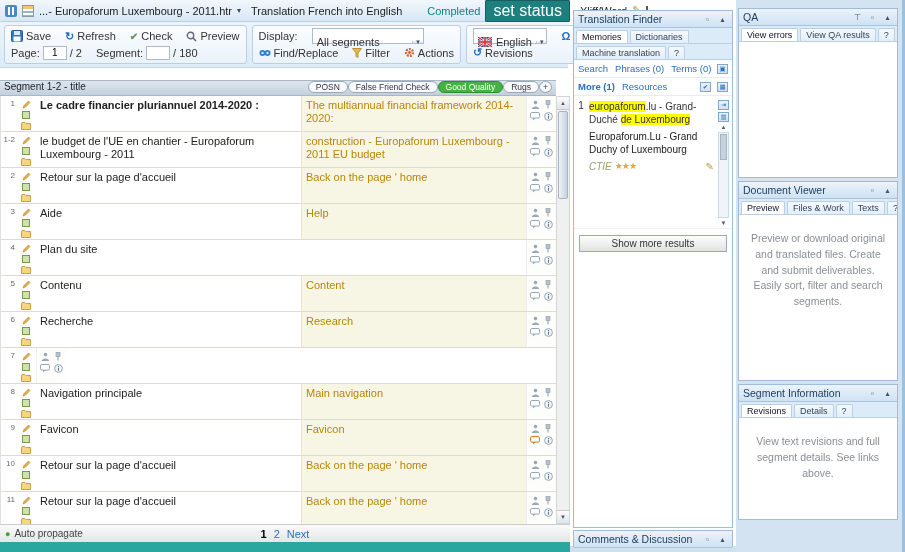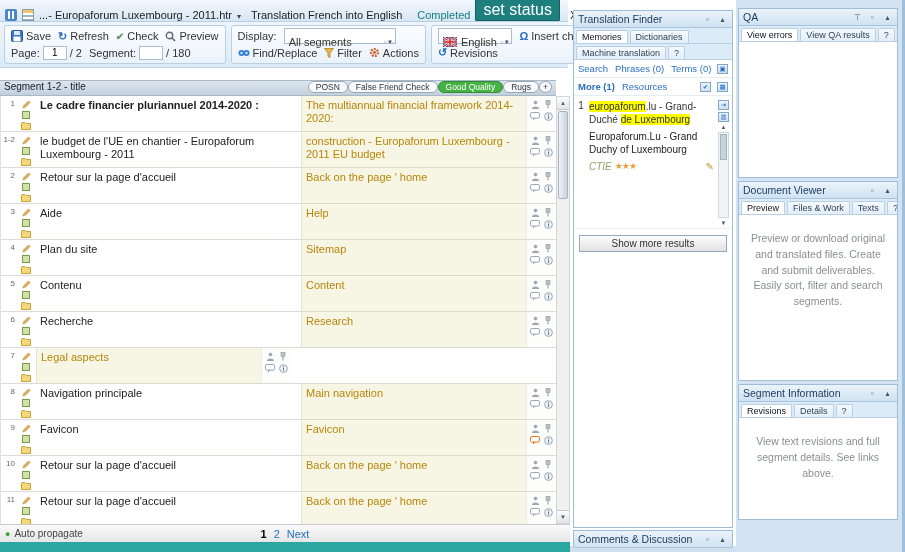"...- Europaforum Luxembourg - 2011.htr" #titlebar { align-items: flex-end -> center }
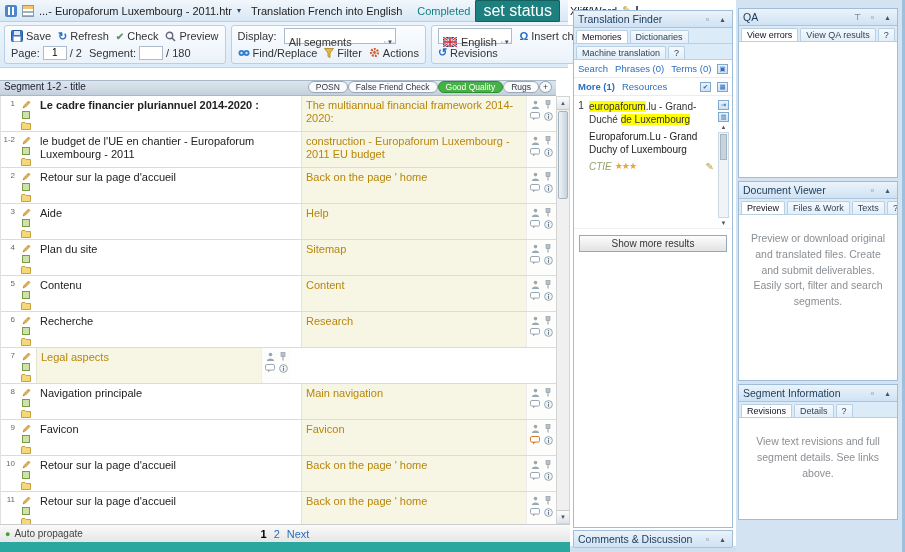"Completed" .completed { margin-left: 10px -> 20px }
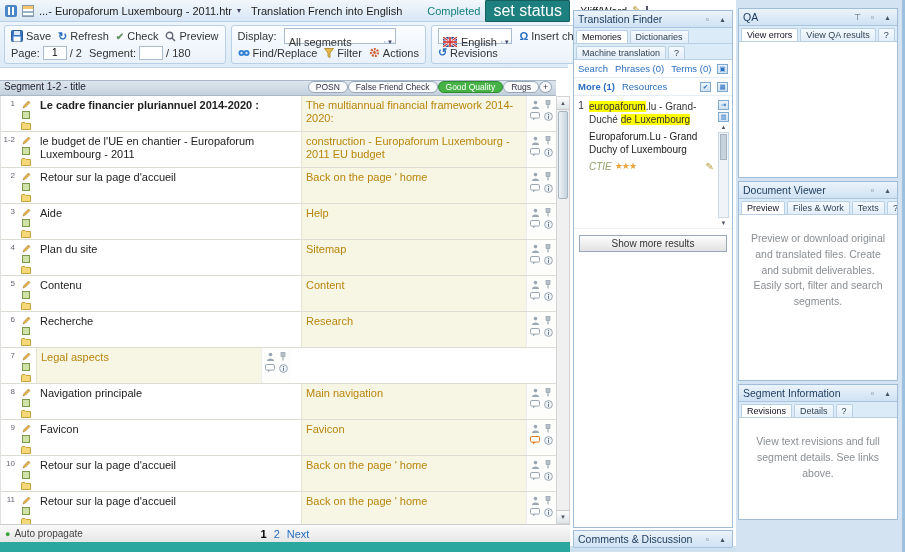"Save" .trow { gap: 7px -> 14px }
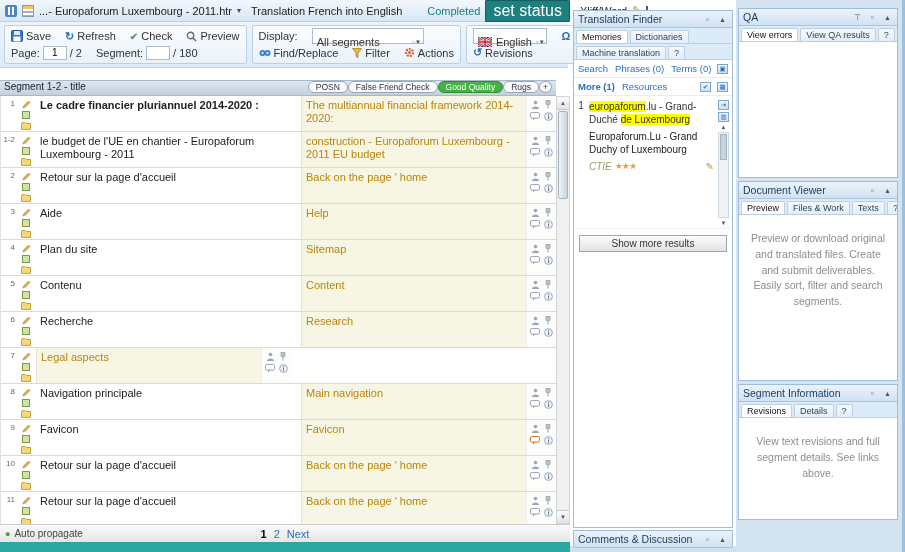"Sitemap" div.c-tgt { html: <div>Sitemap</div> -> none }
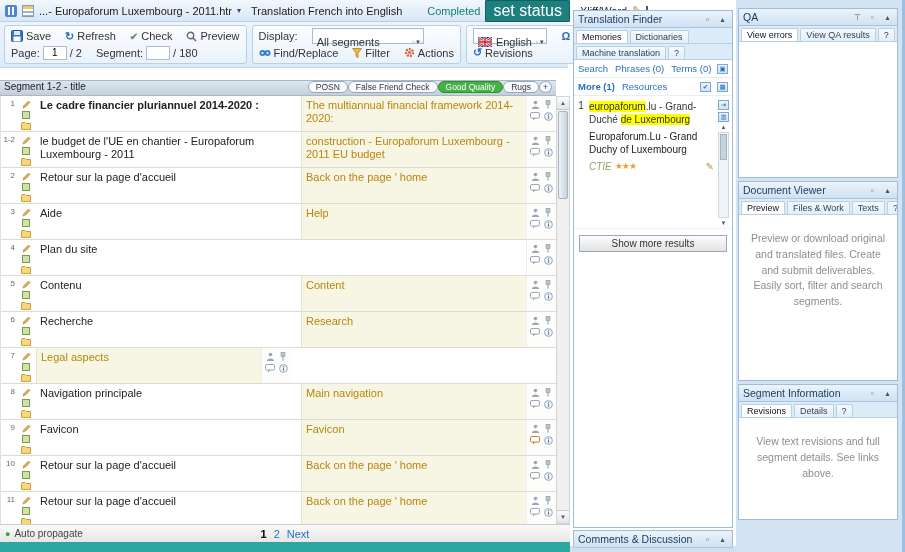"Legal aspects" div.c-tgt { html: <div>Legal aspects</div> -> none }
